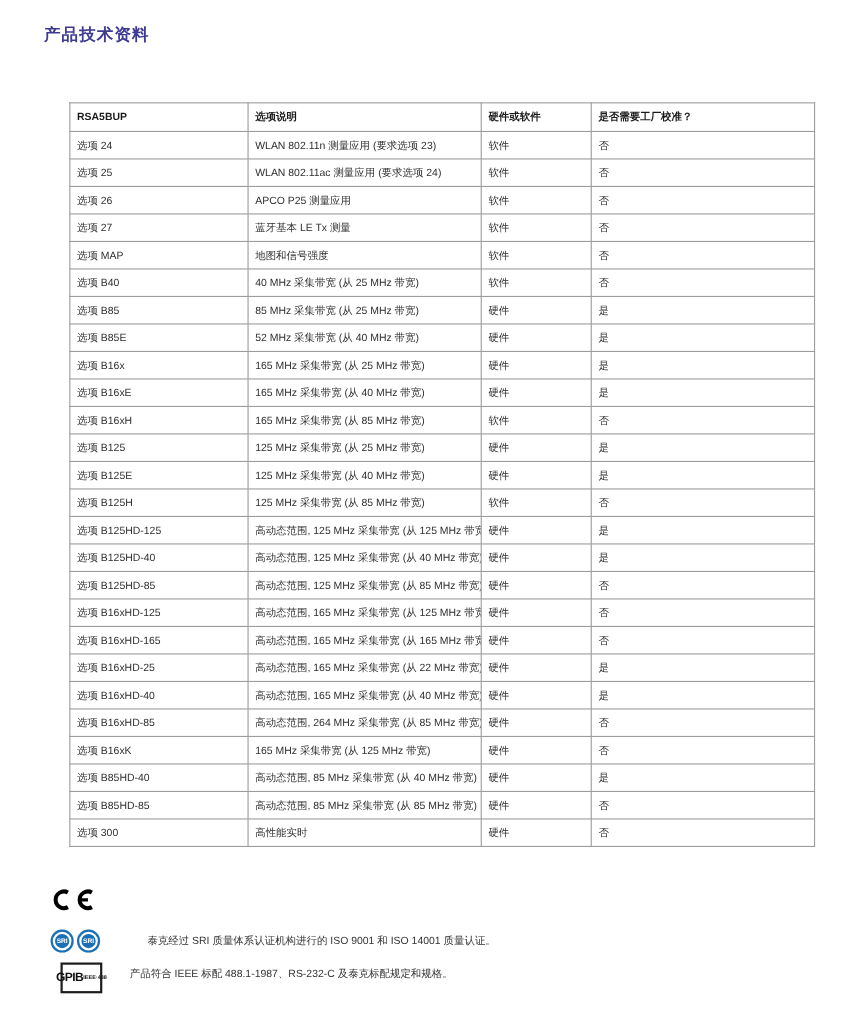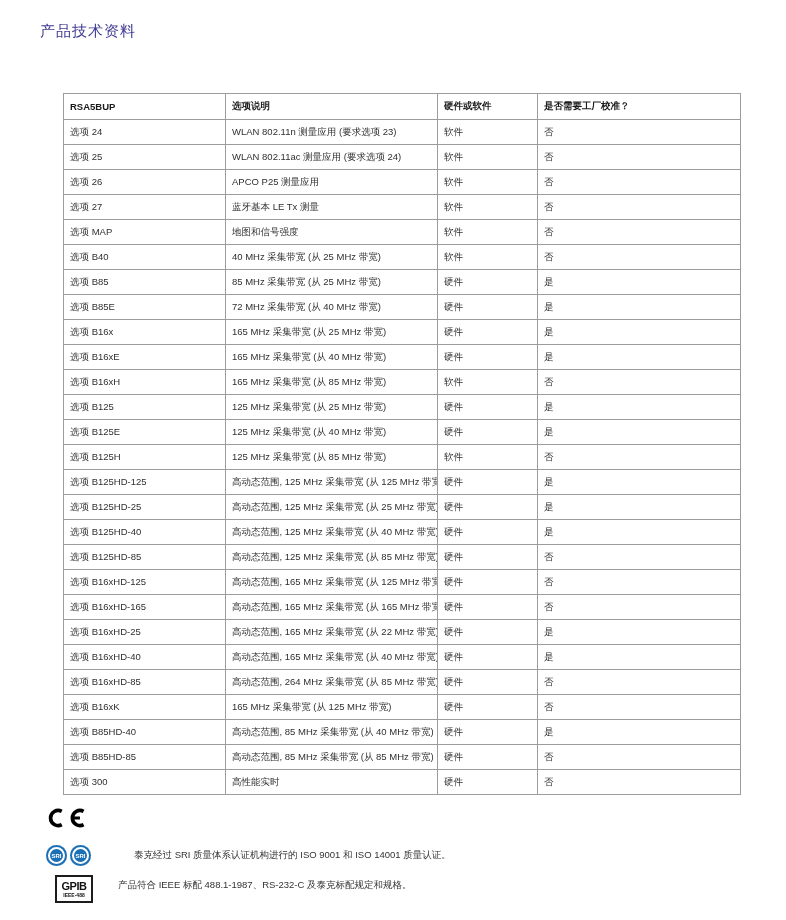"产品技术资料" .page-title { font-weight: 400 -> 700 }
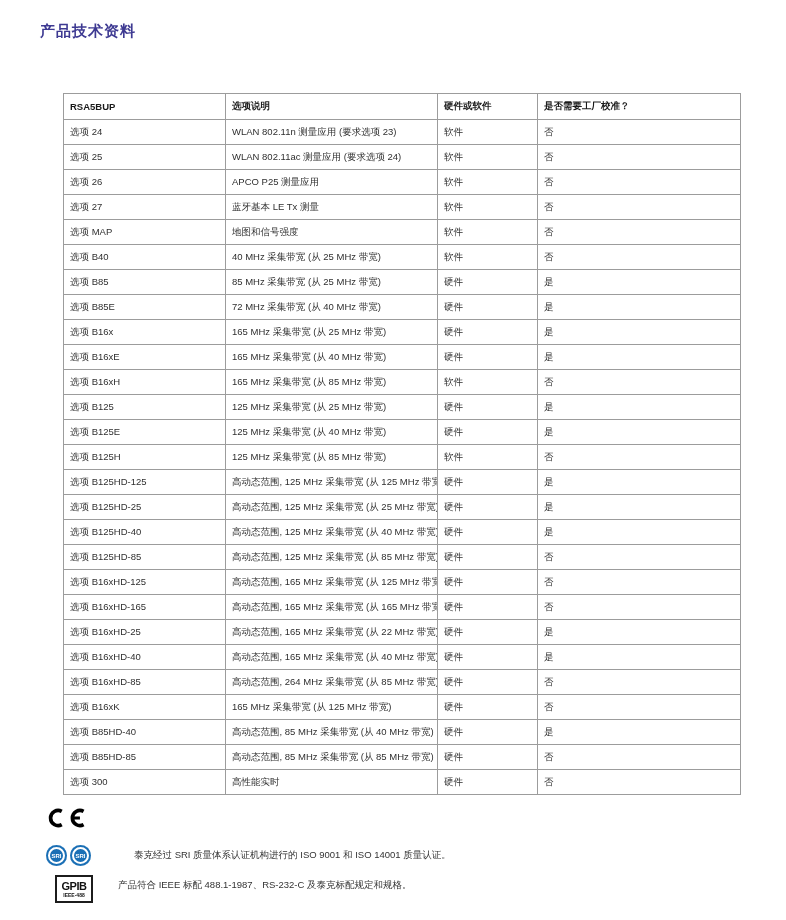"72 MHz 采集带宽 (从 40" td { text: 72 -> 52 }
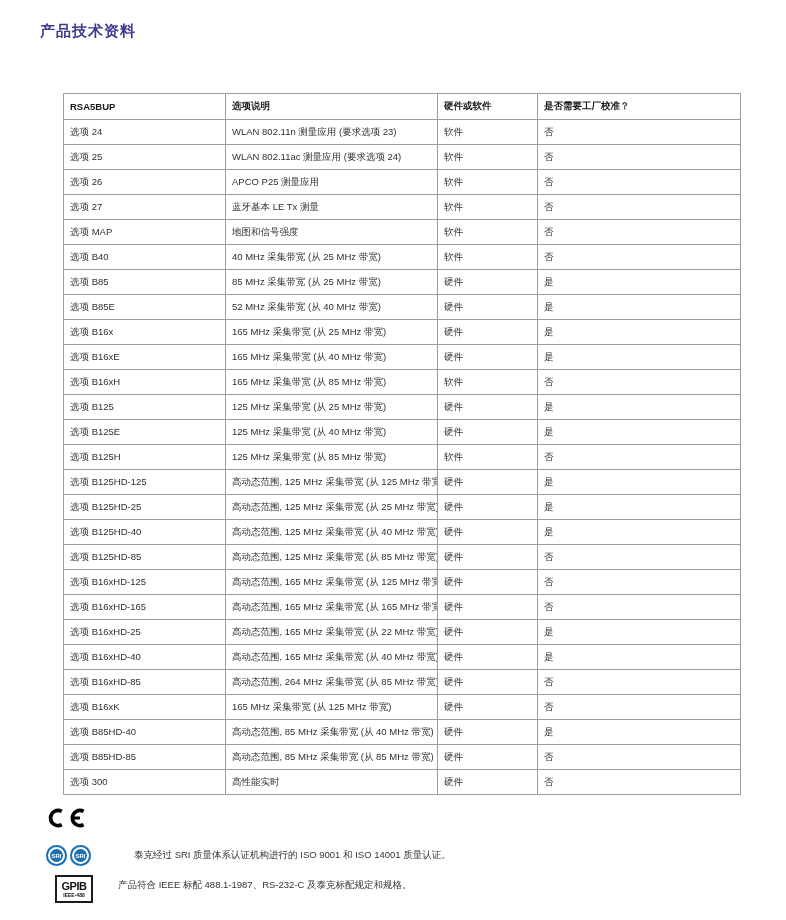"选项 B125HD-25" tr { html: <tr> <td>选项 B125HD-25</td> <td>高动态范围, 125 MHz 采集带宽 (从 25 MHz 带宽)</td> <td>硬件</td> <td>是</td> </tr> -> none }
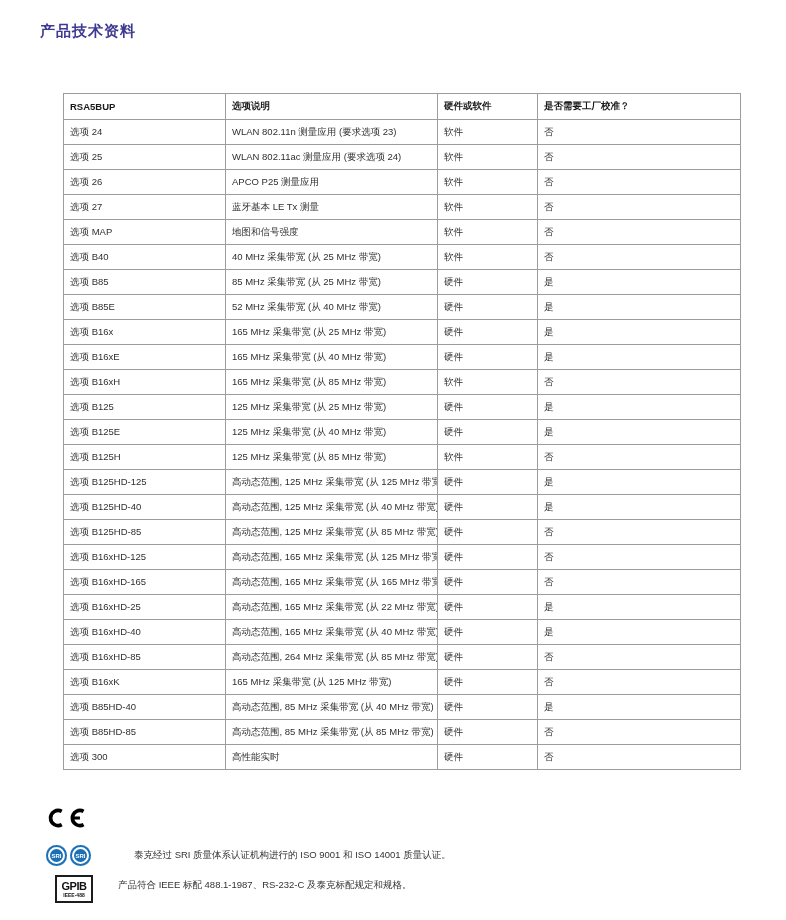"GPIB" .gpib-box { flex-direction: column -> row }
